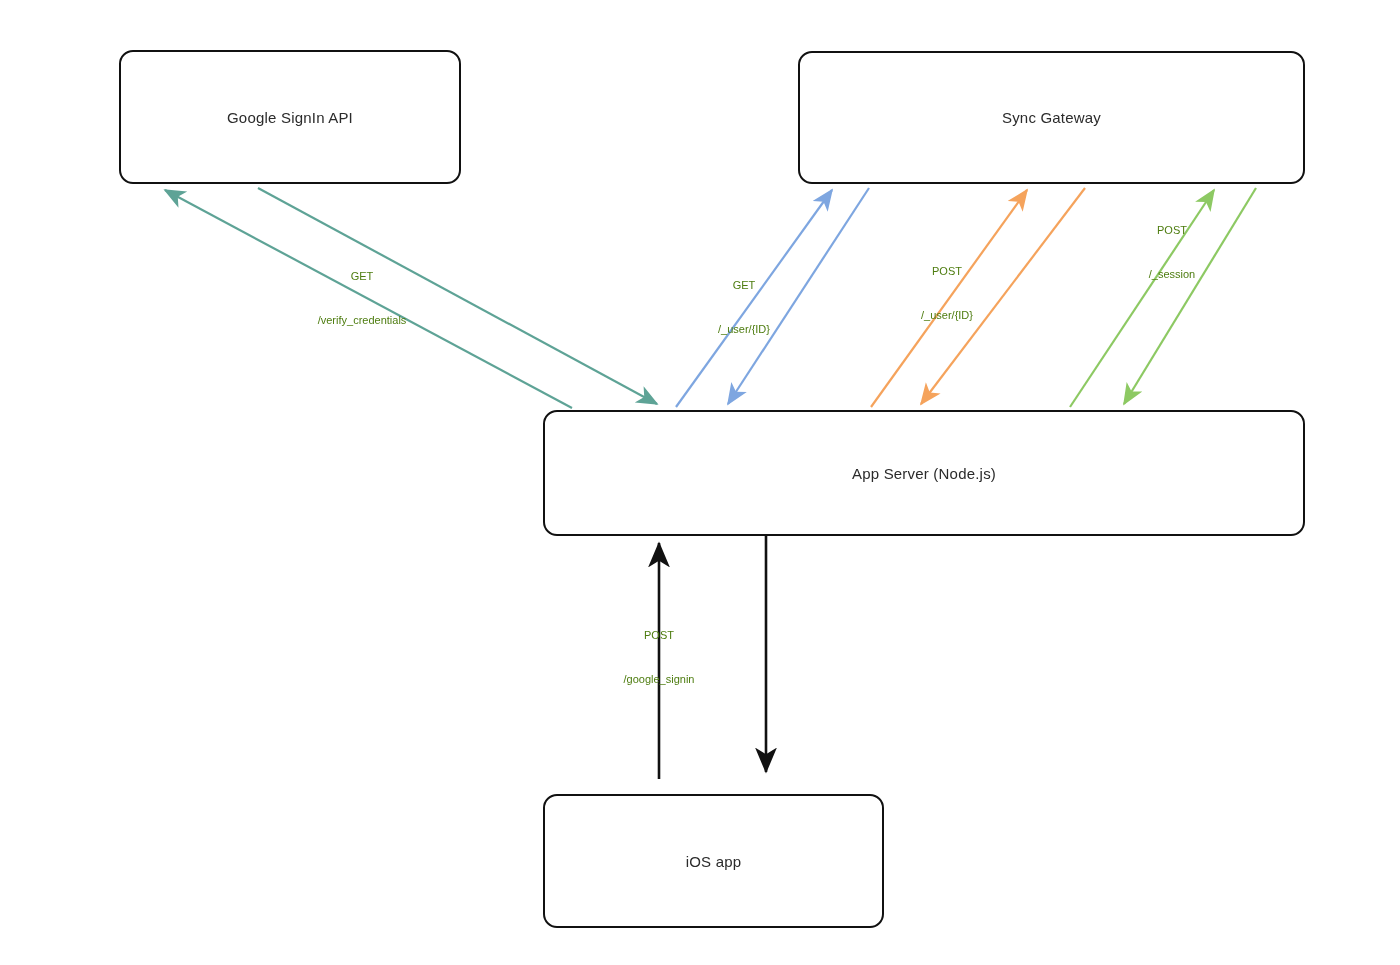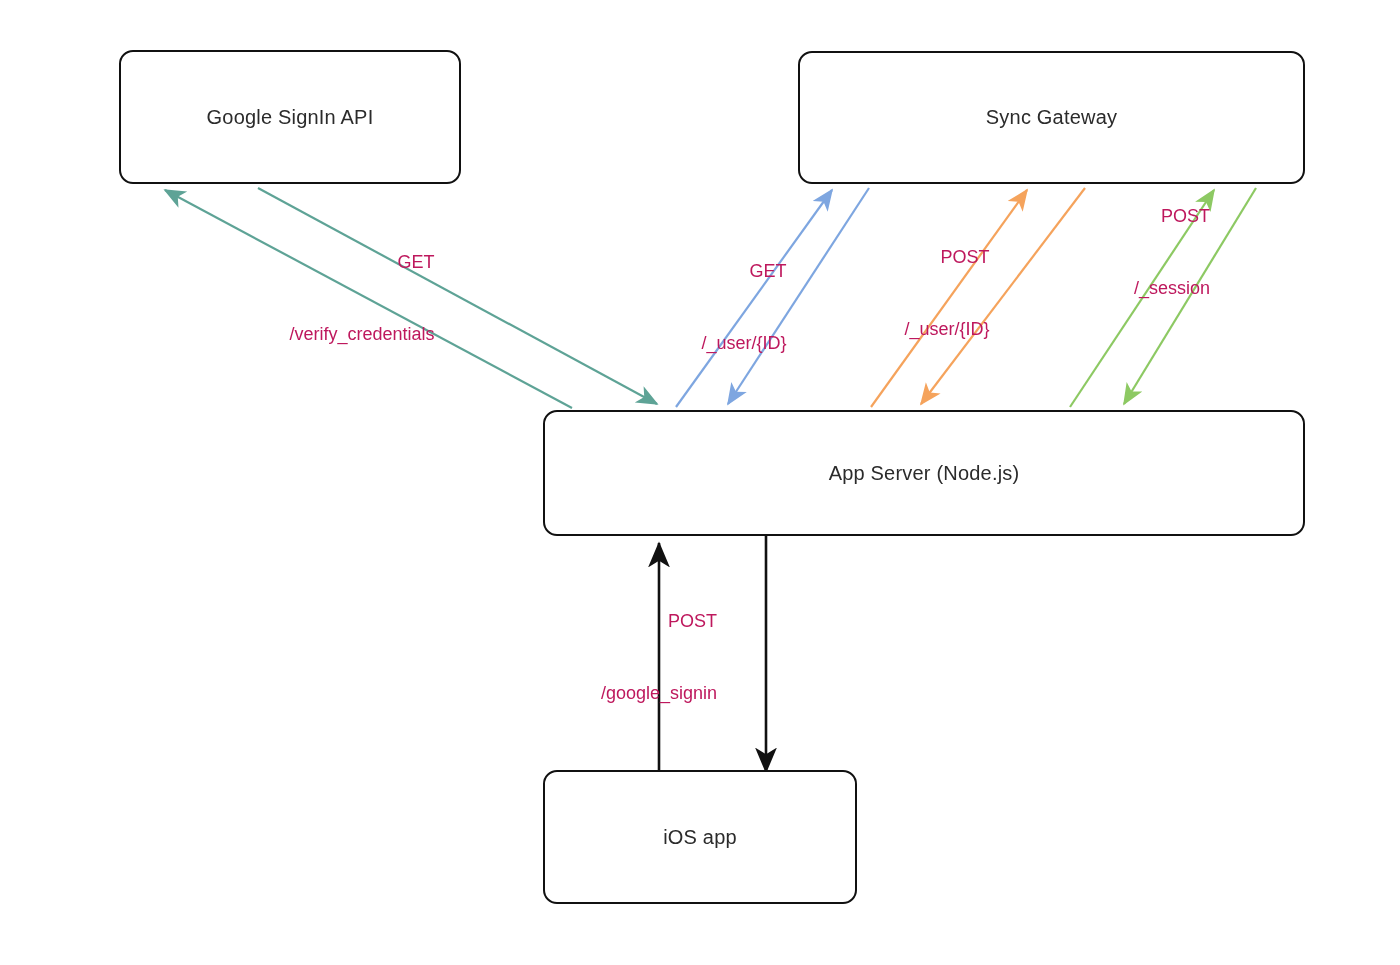"Google SignIn API" .node-label { font-size: 20px -> 15px }
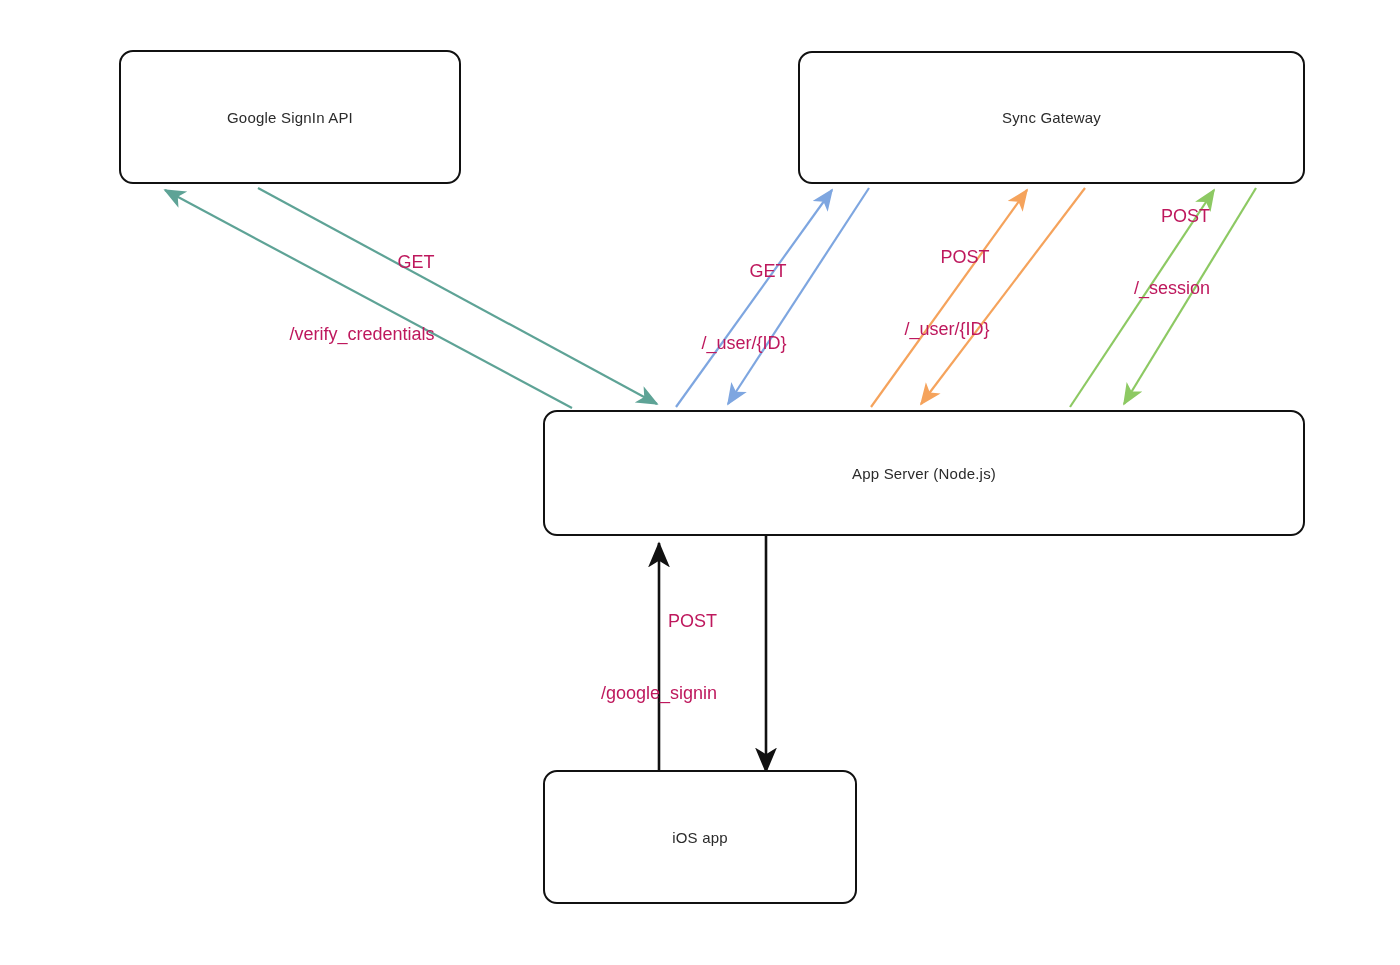"POST" .edge-label { color: #be185d -> #4d7c0f; font-size: 18px -> 11px; text-align: right -> center }
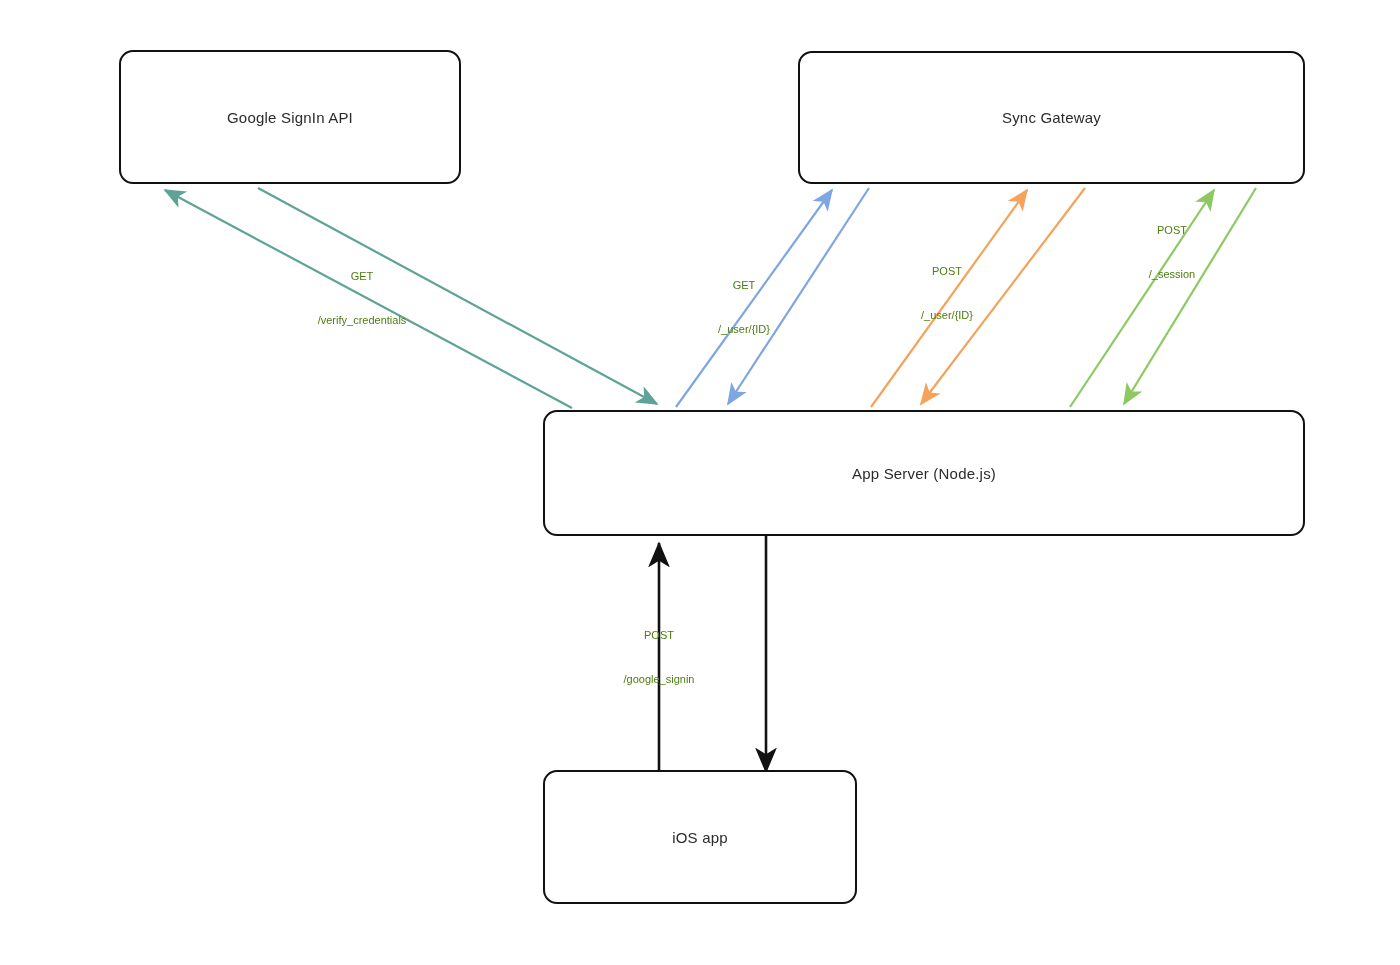"iOS app" #node-ios { top: 770px -> 794px; width: 314px -> 341px }
